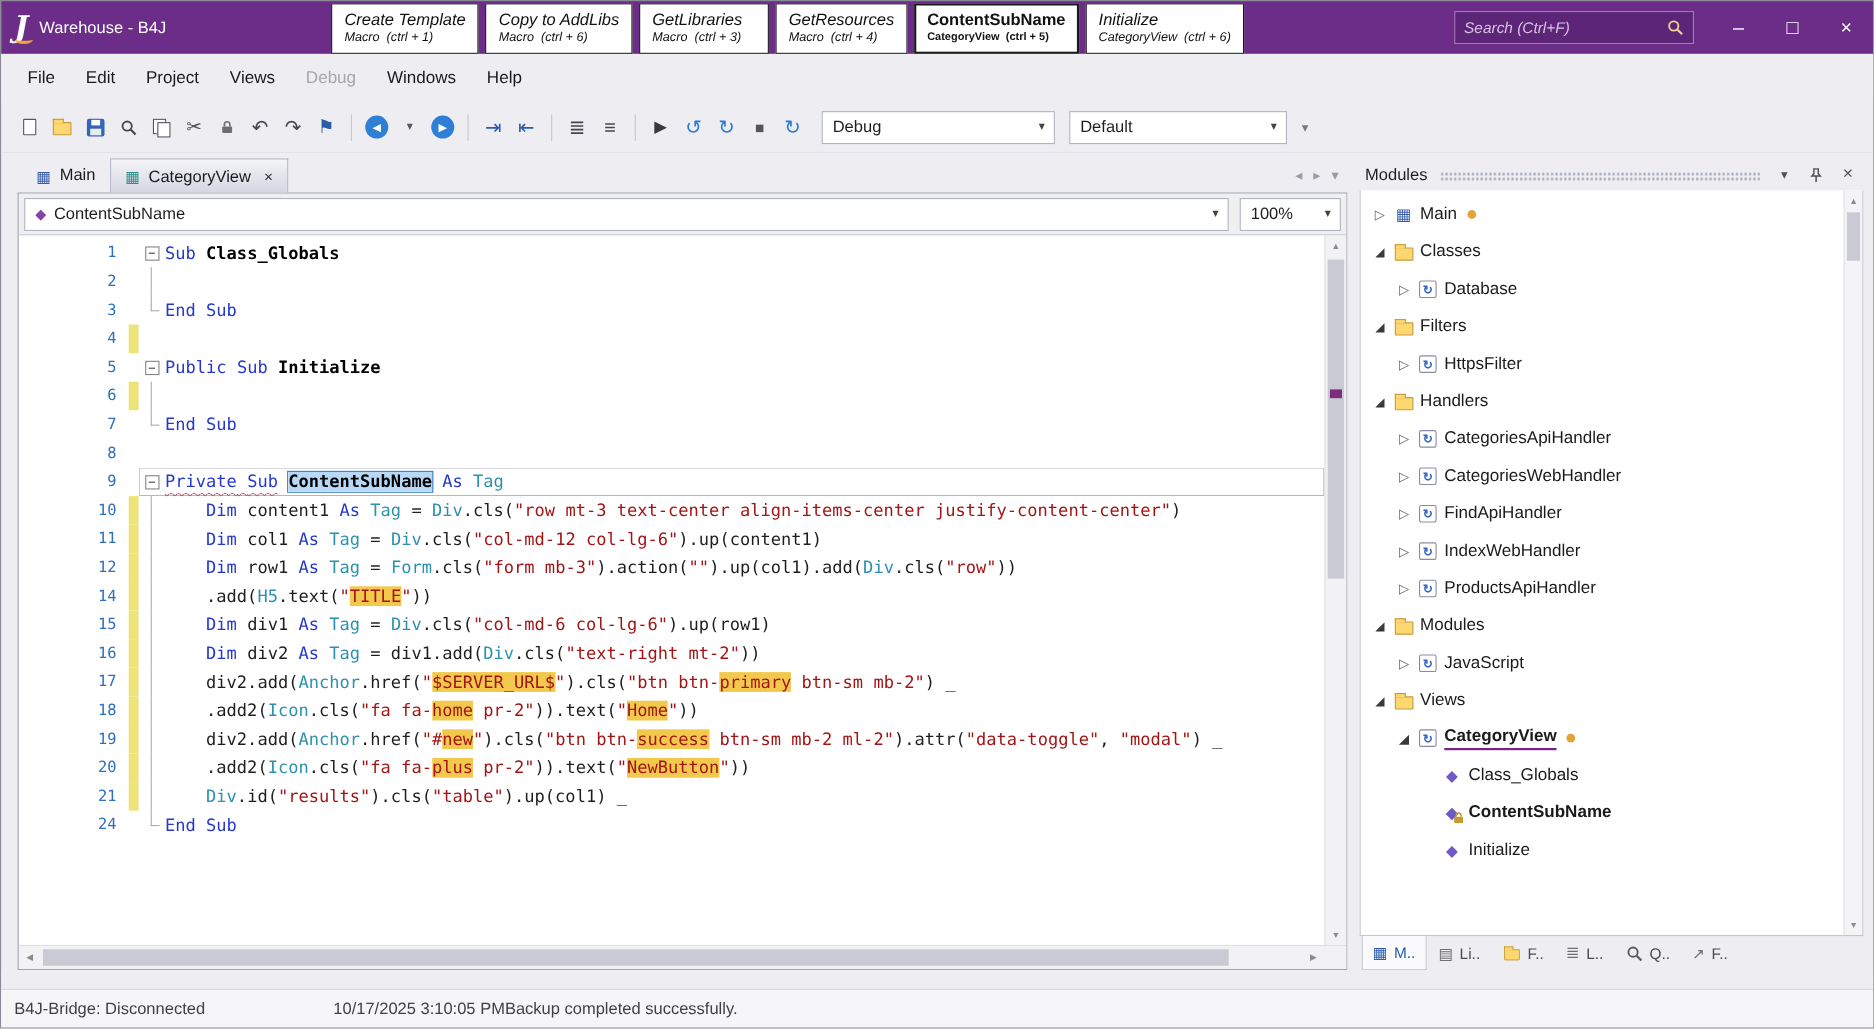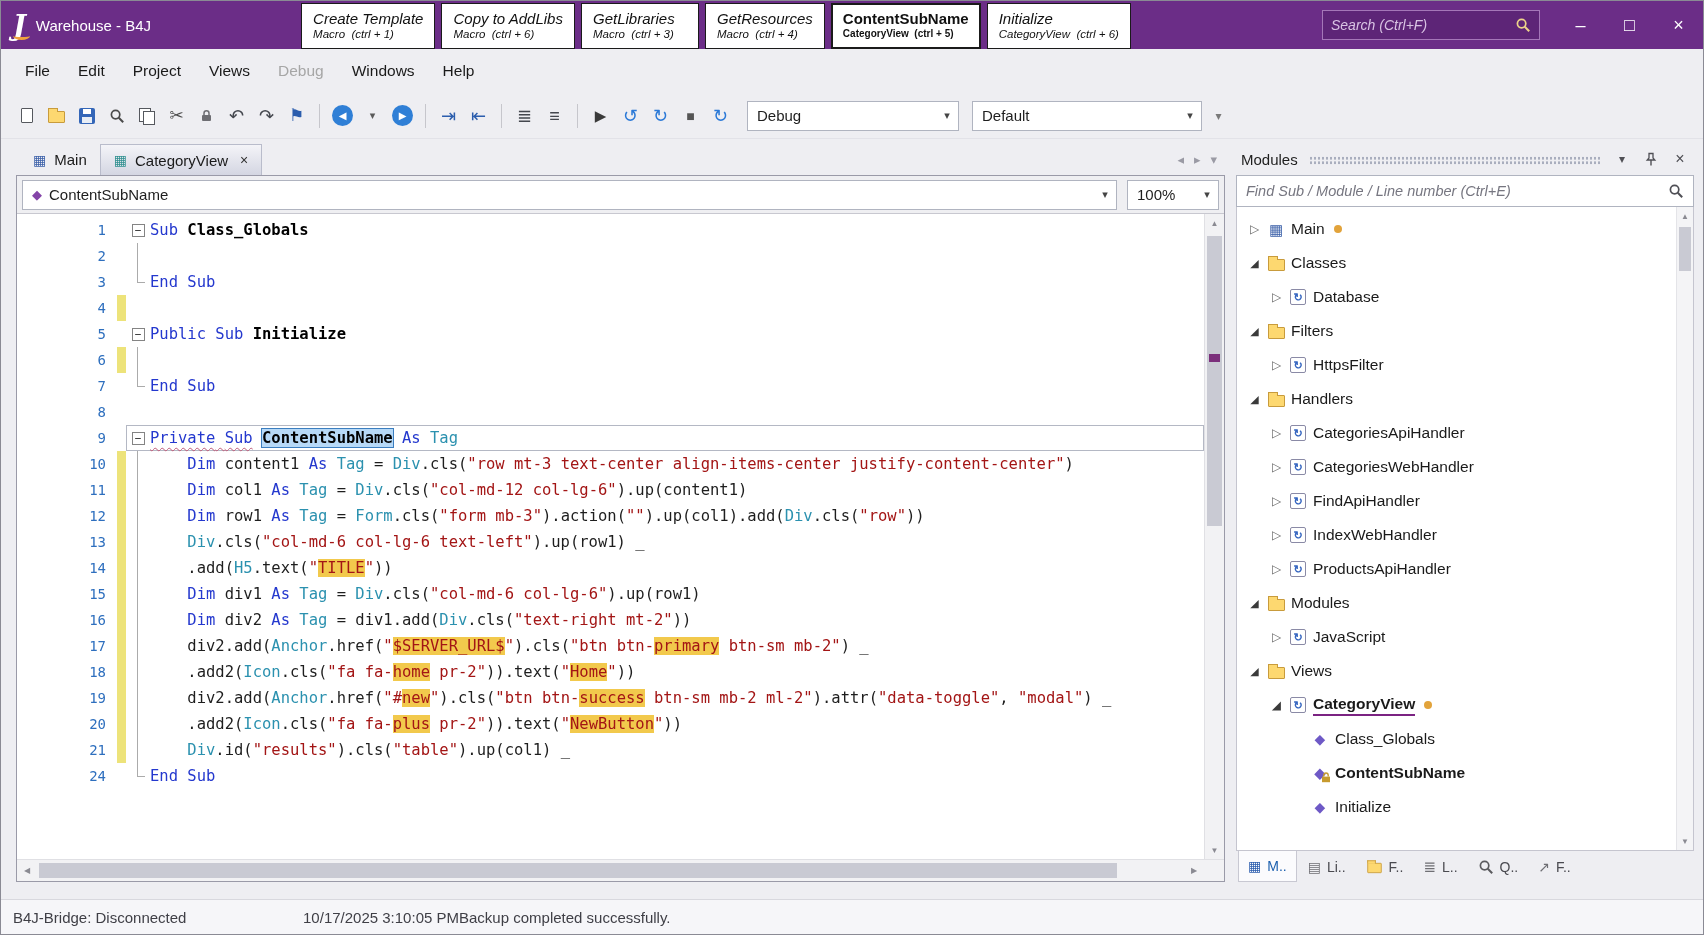"Default" div.combo { width: 230px -> 198px }
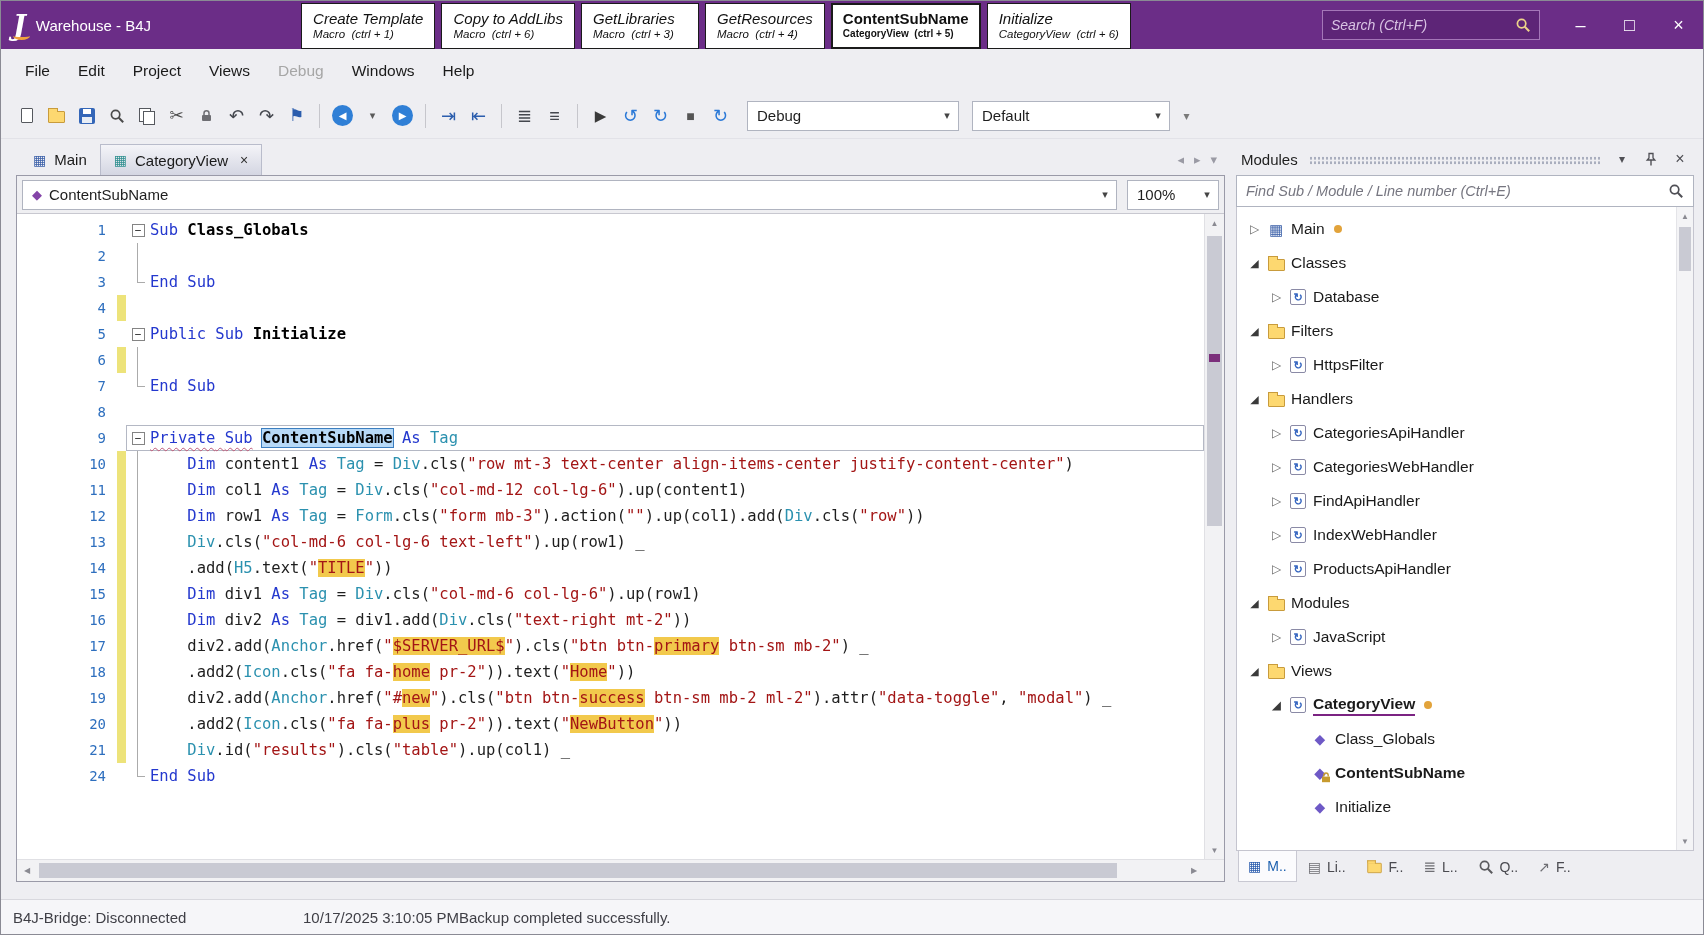"Find Sub / Module /" div.panelsearch { html: <div> <input> <span> <svg> <circle></circle> <line></line> </svg> </span> </div> -> none }
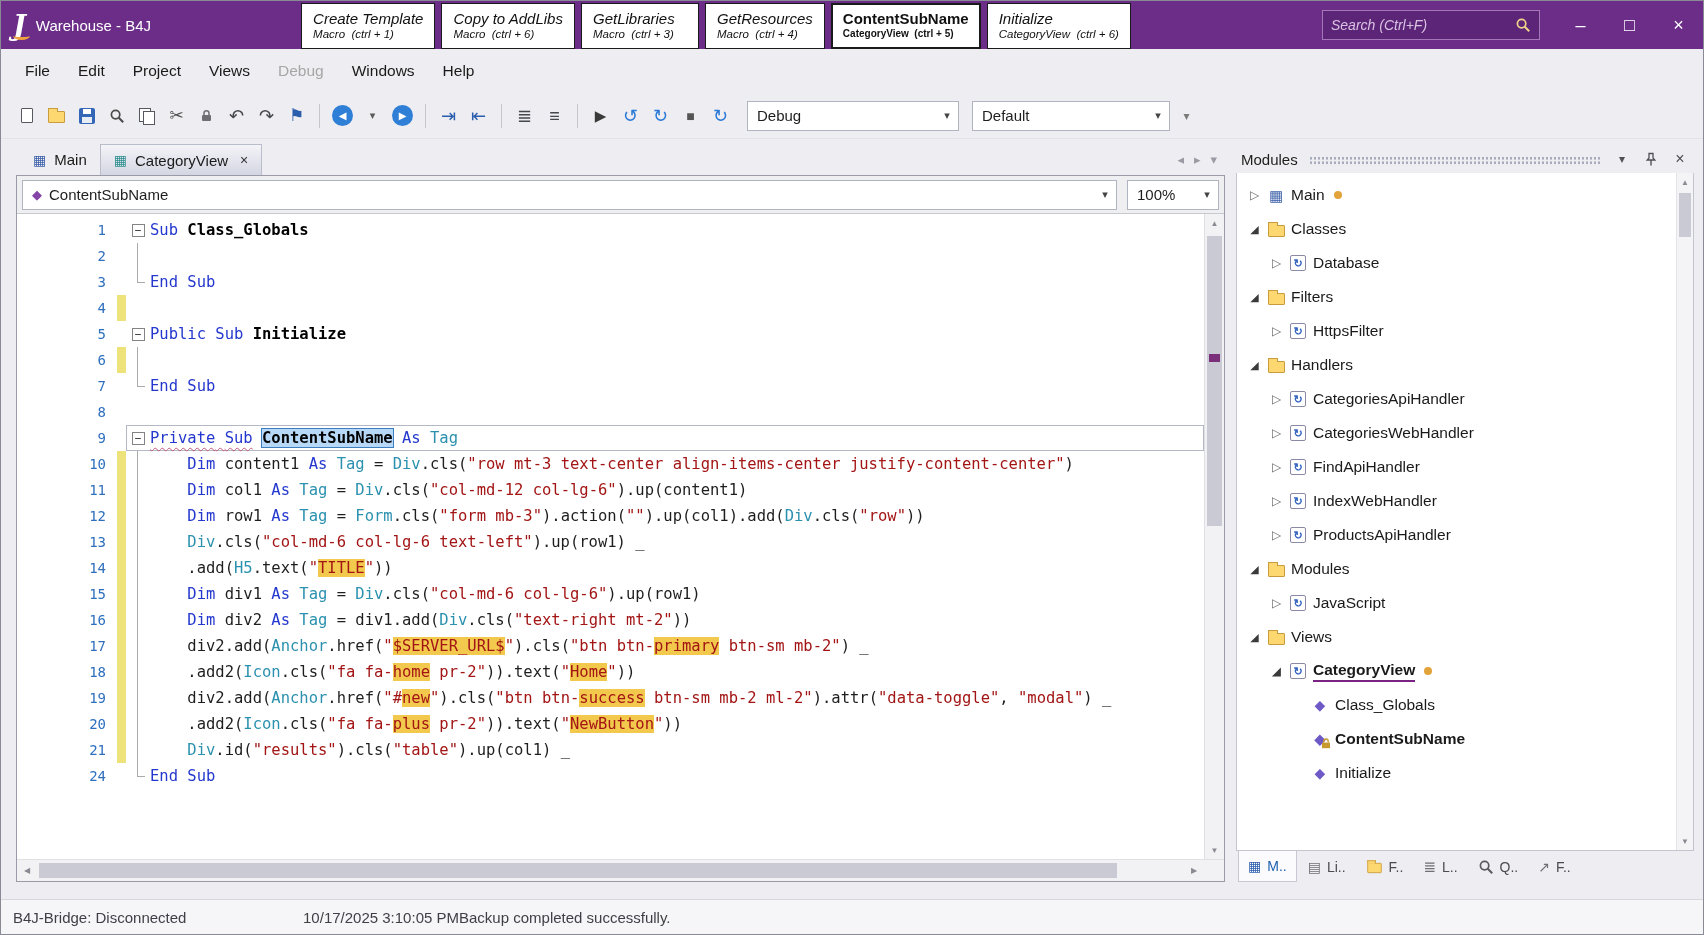"13" div.cl { html: <div> <span>13</span> <span></span> <div> <span></span> <span><span> </span><span>Div</span><span>.cls(</span><span>"col-md-6 col-lg-6 text-left"</span><span>).up(row1) _</span></span> </div> </div> -> none }
